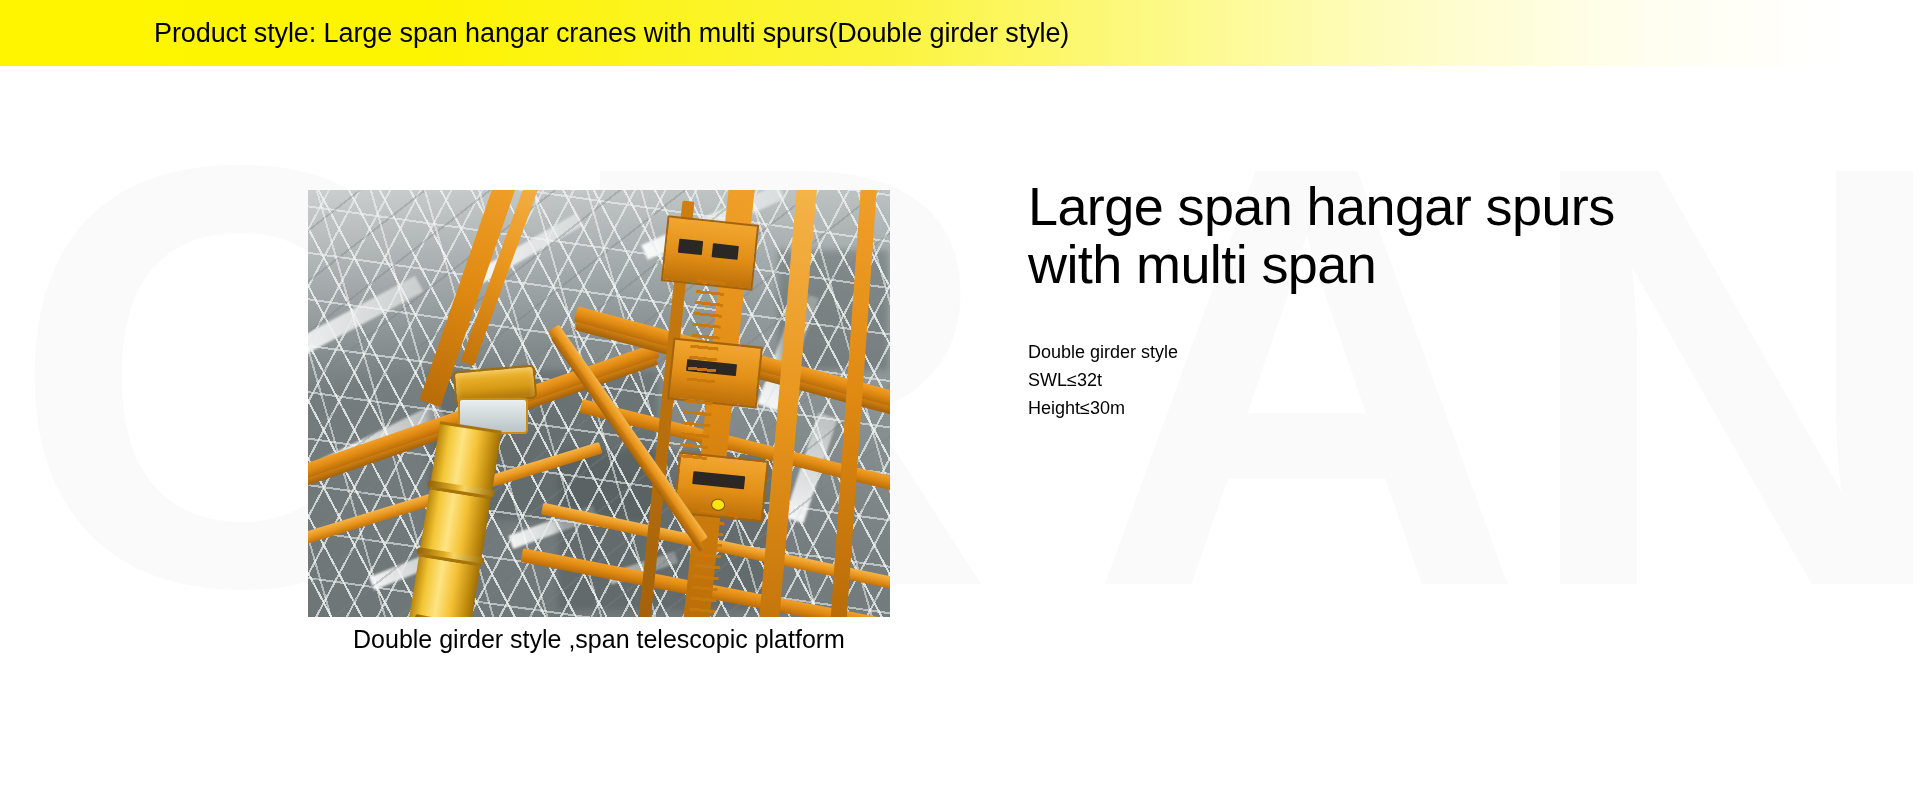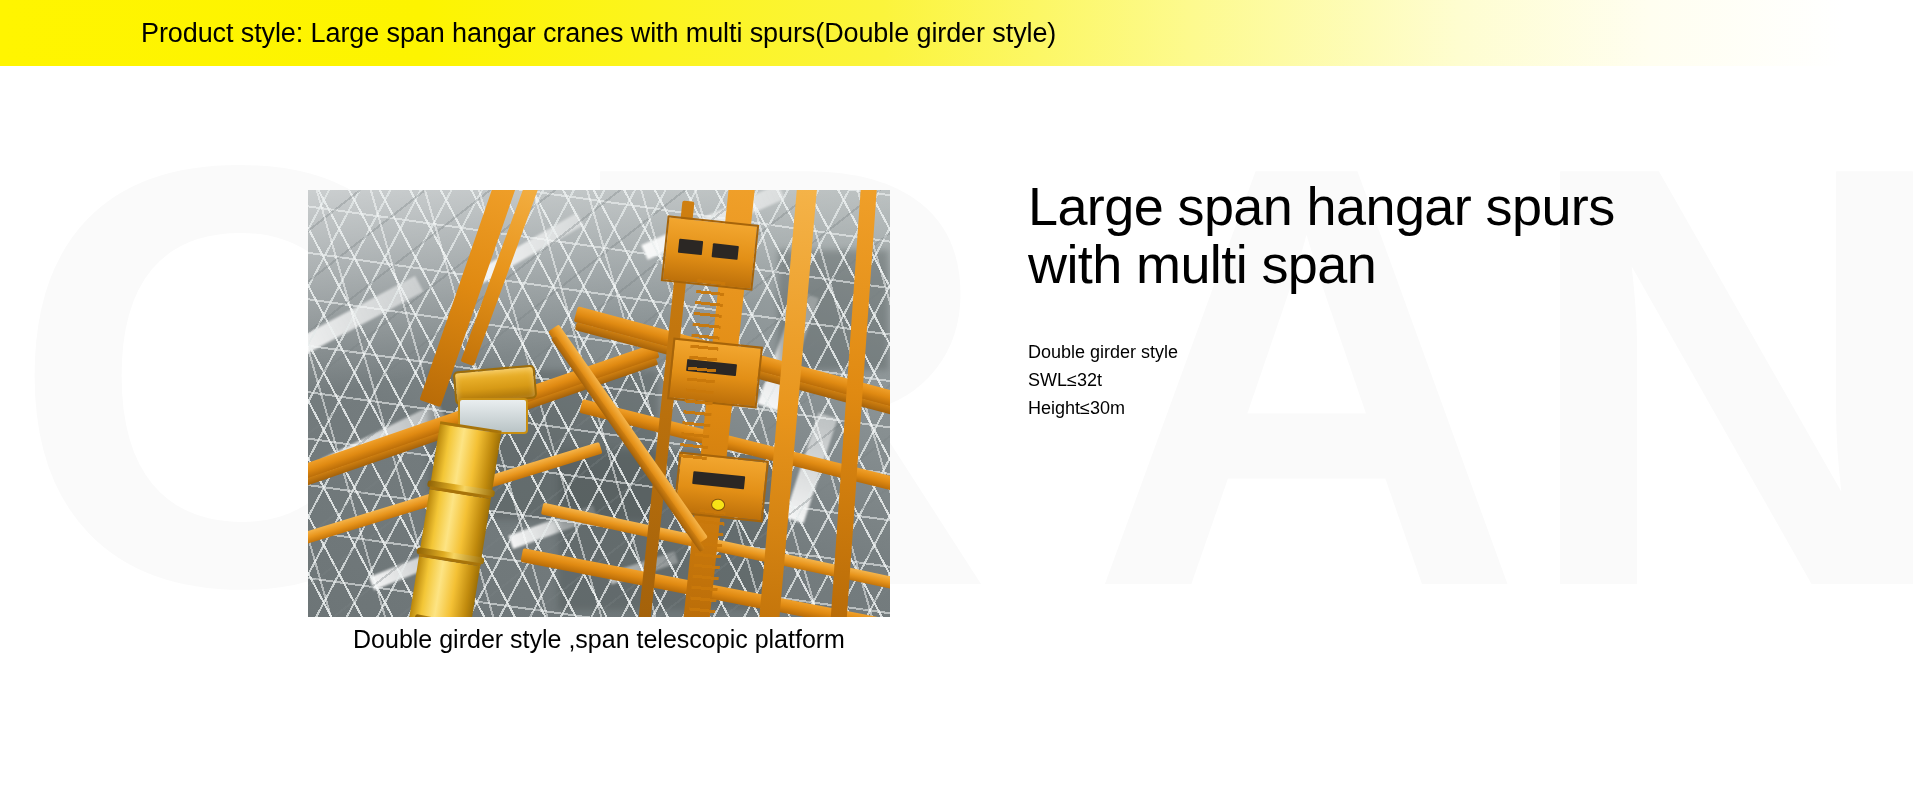"Product style: Large span hangar" .header-text { left: 141px -> 154px }
